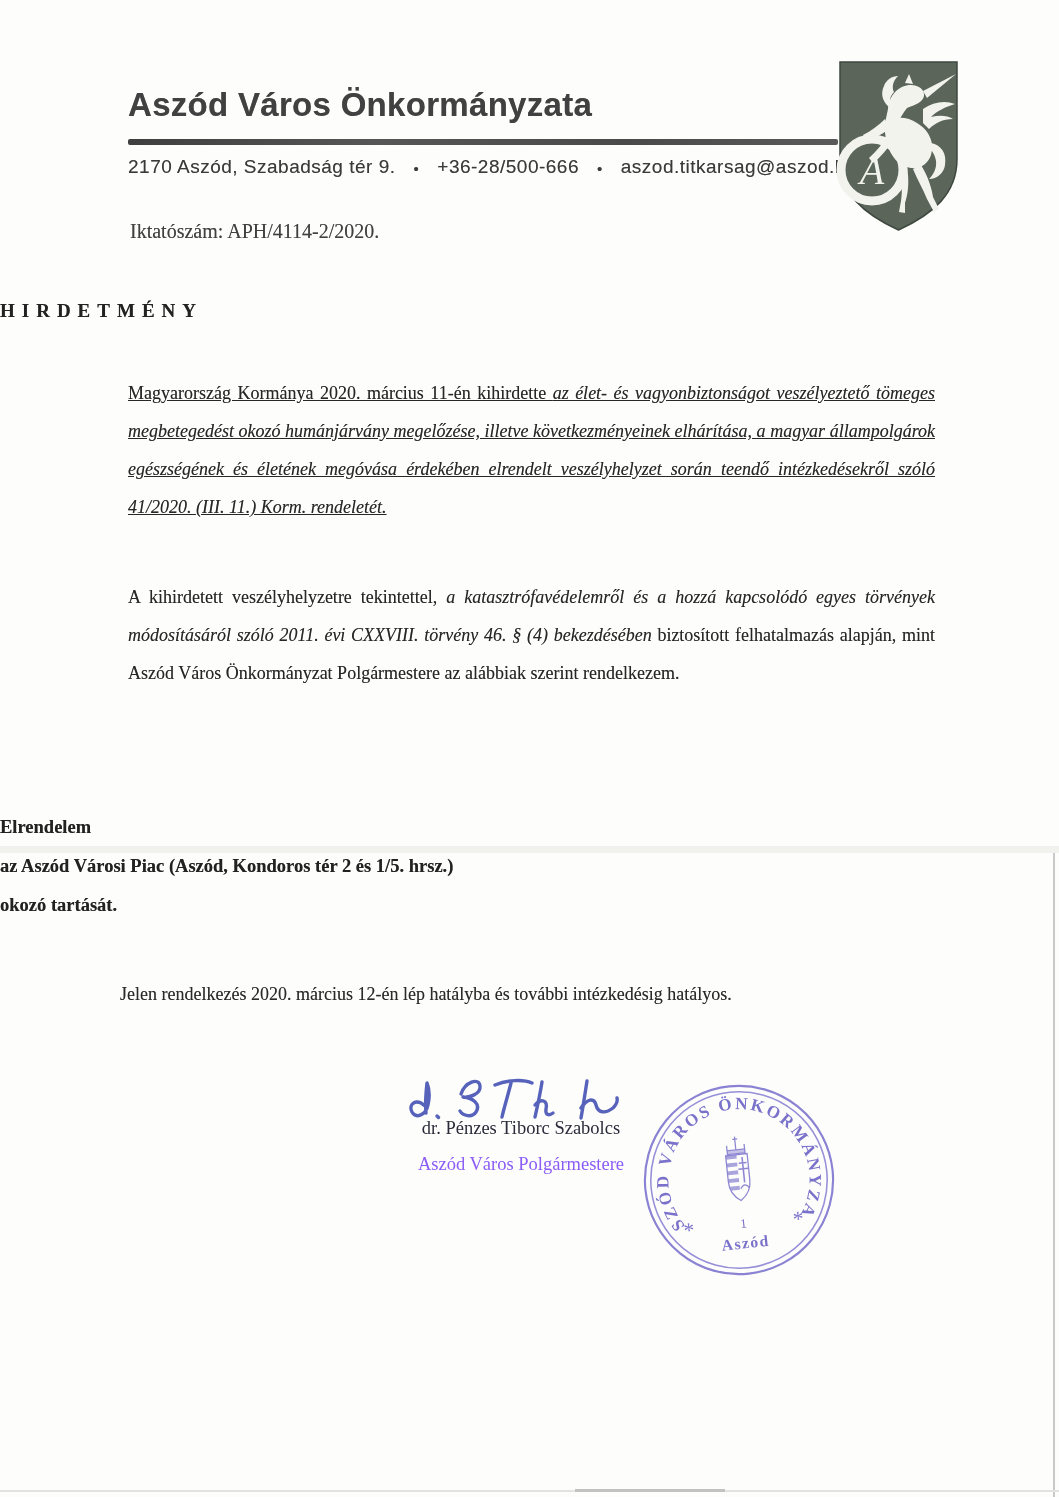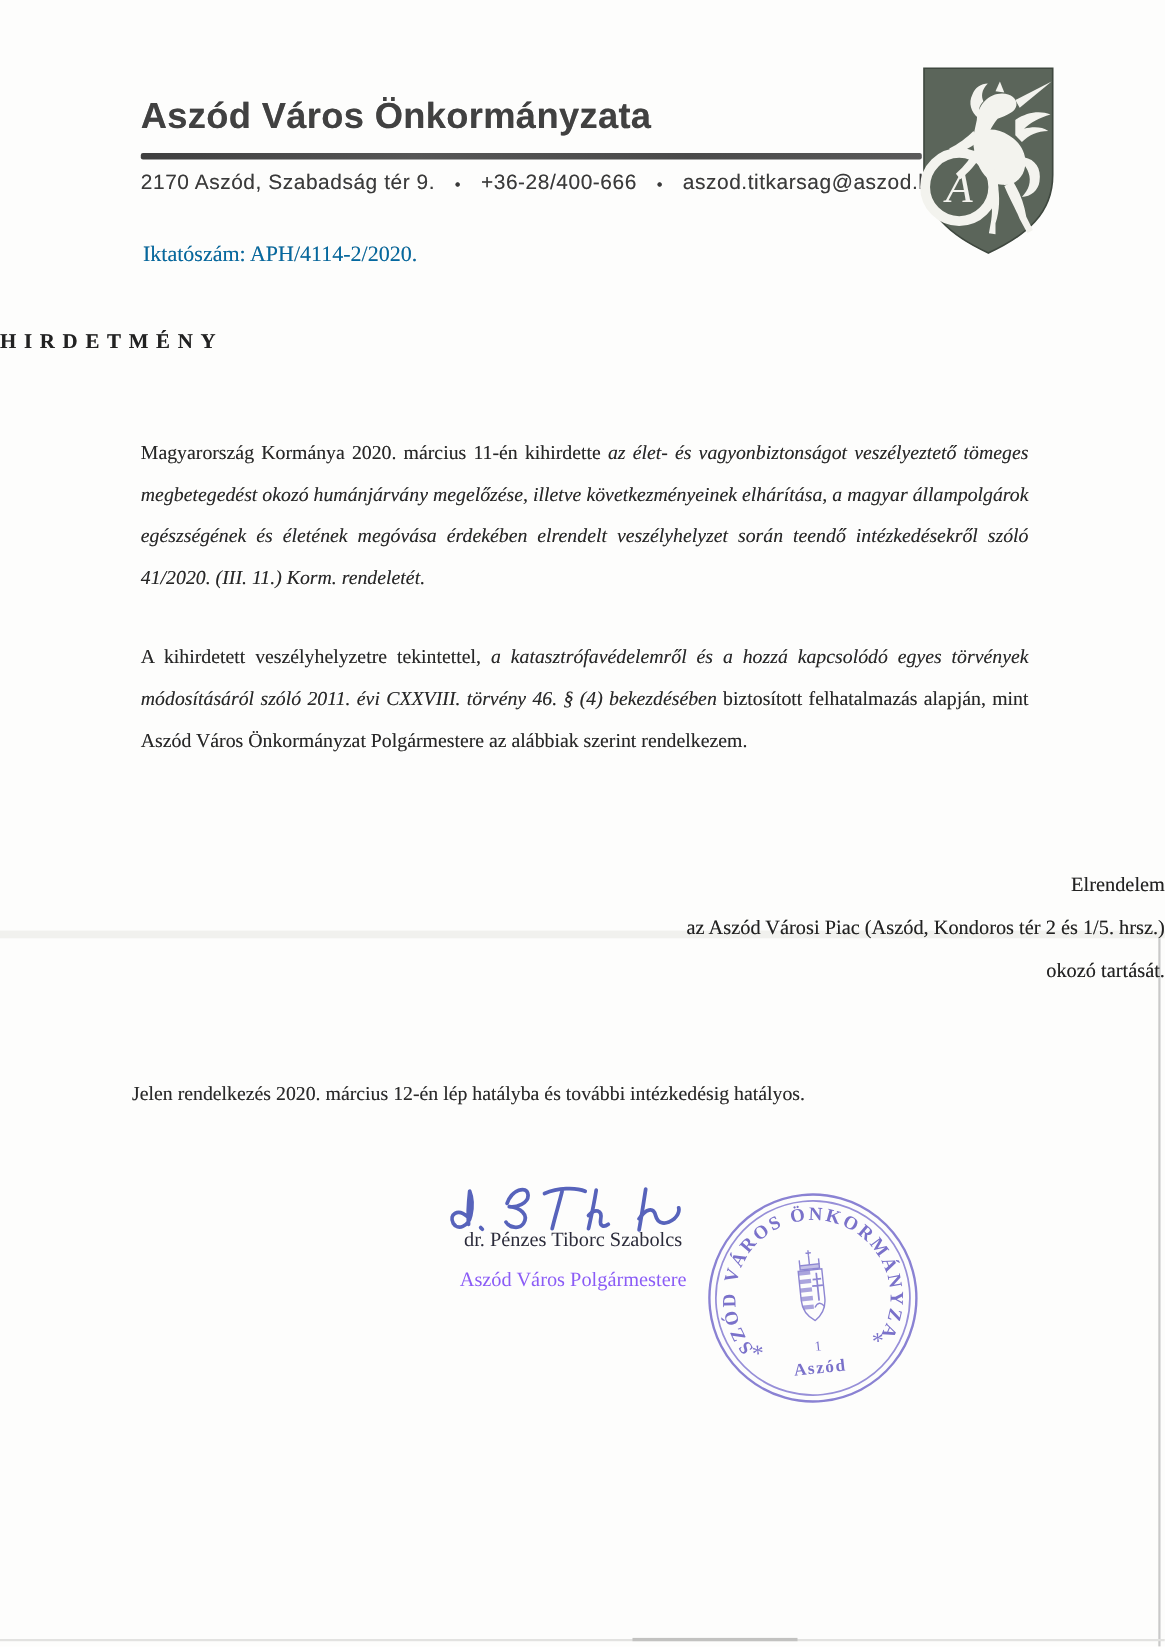"+36-28/400-666" span { text: +36-28/400-666 -> +36-28/500-666 }
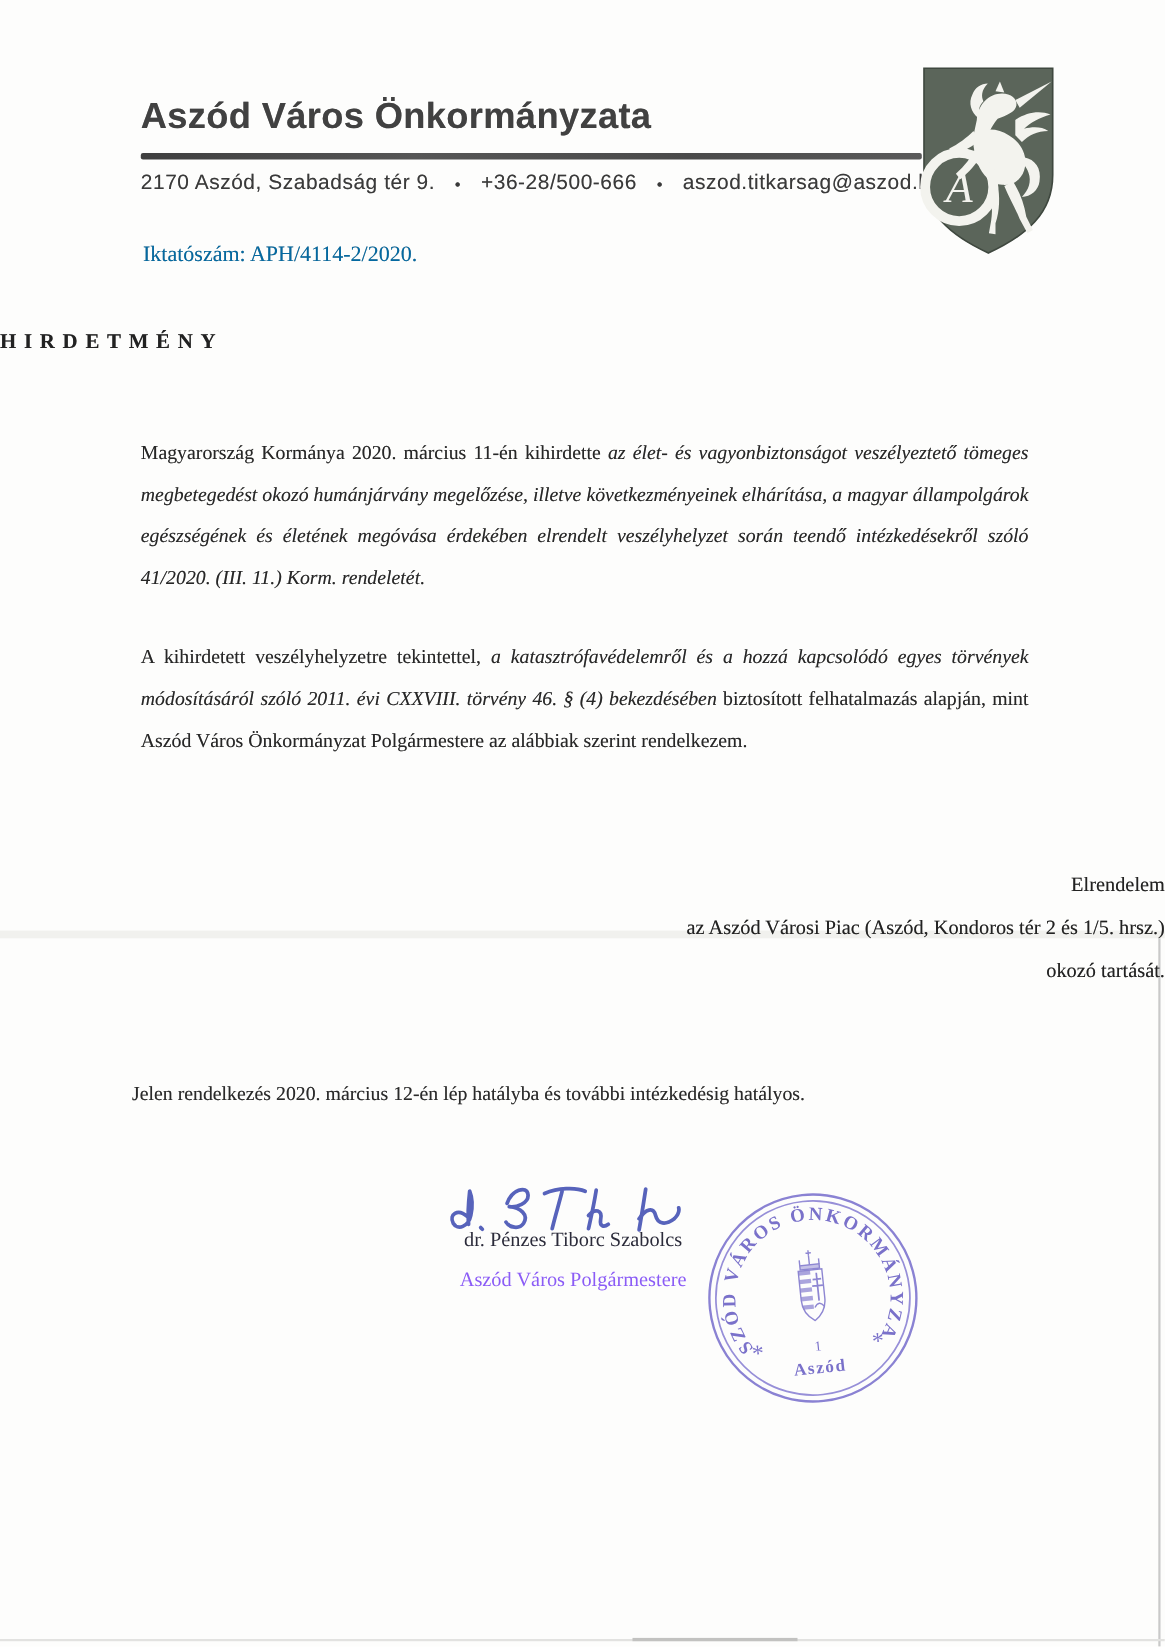"Iktatószám: APH/4114-2/2020." .ref-line { color: #0369a1 -> #404040 }
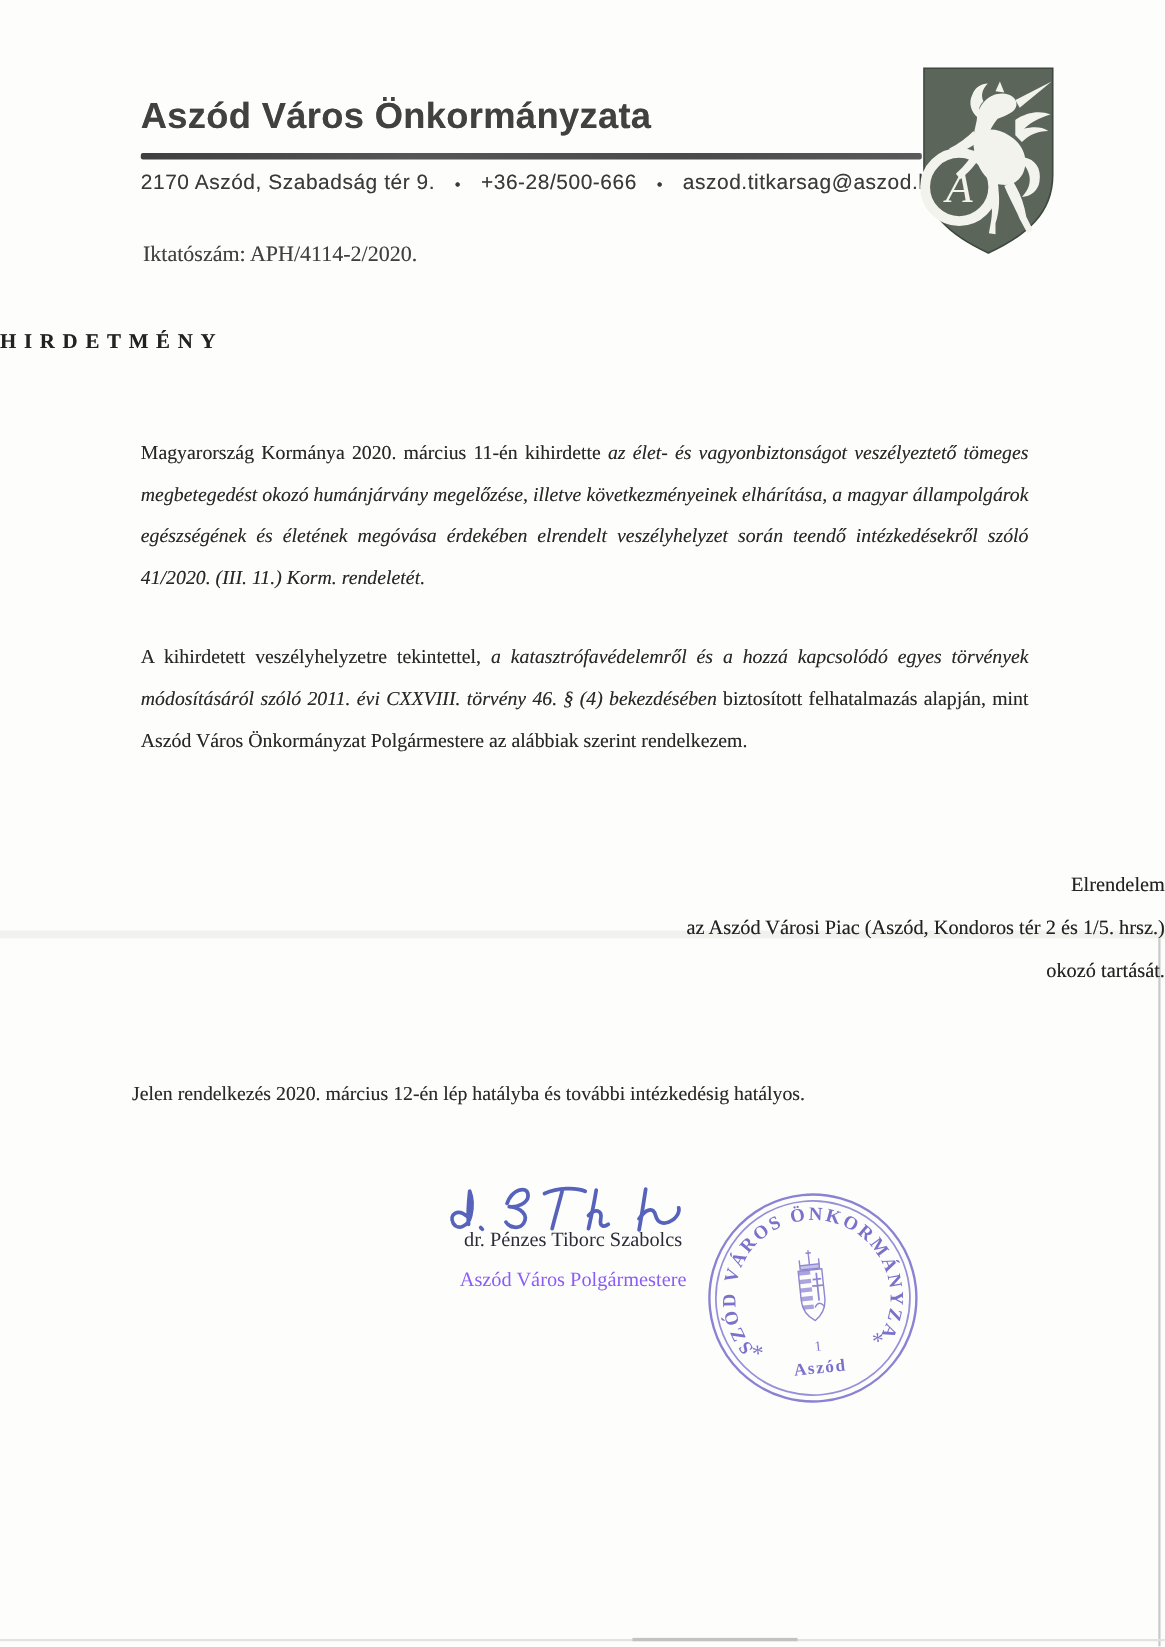"Magyarország Kormánya 2020. március" .para.p1 { text-decoration: none -> underline; top: 392px -> 374px }
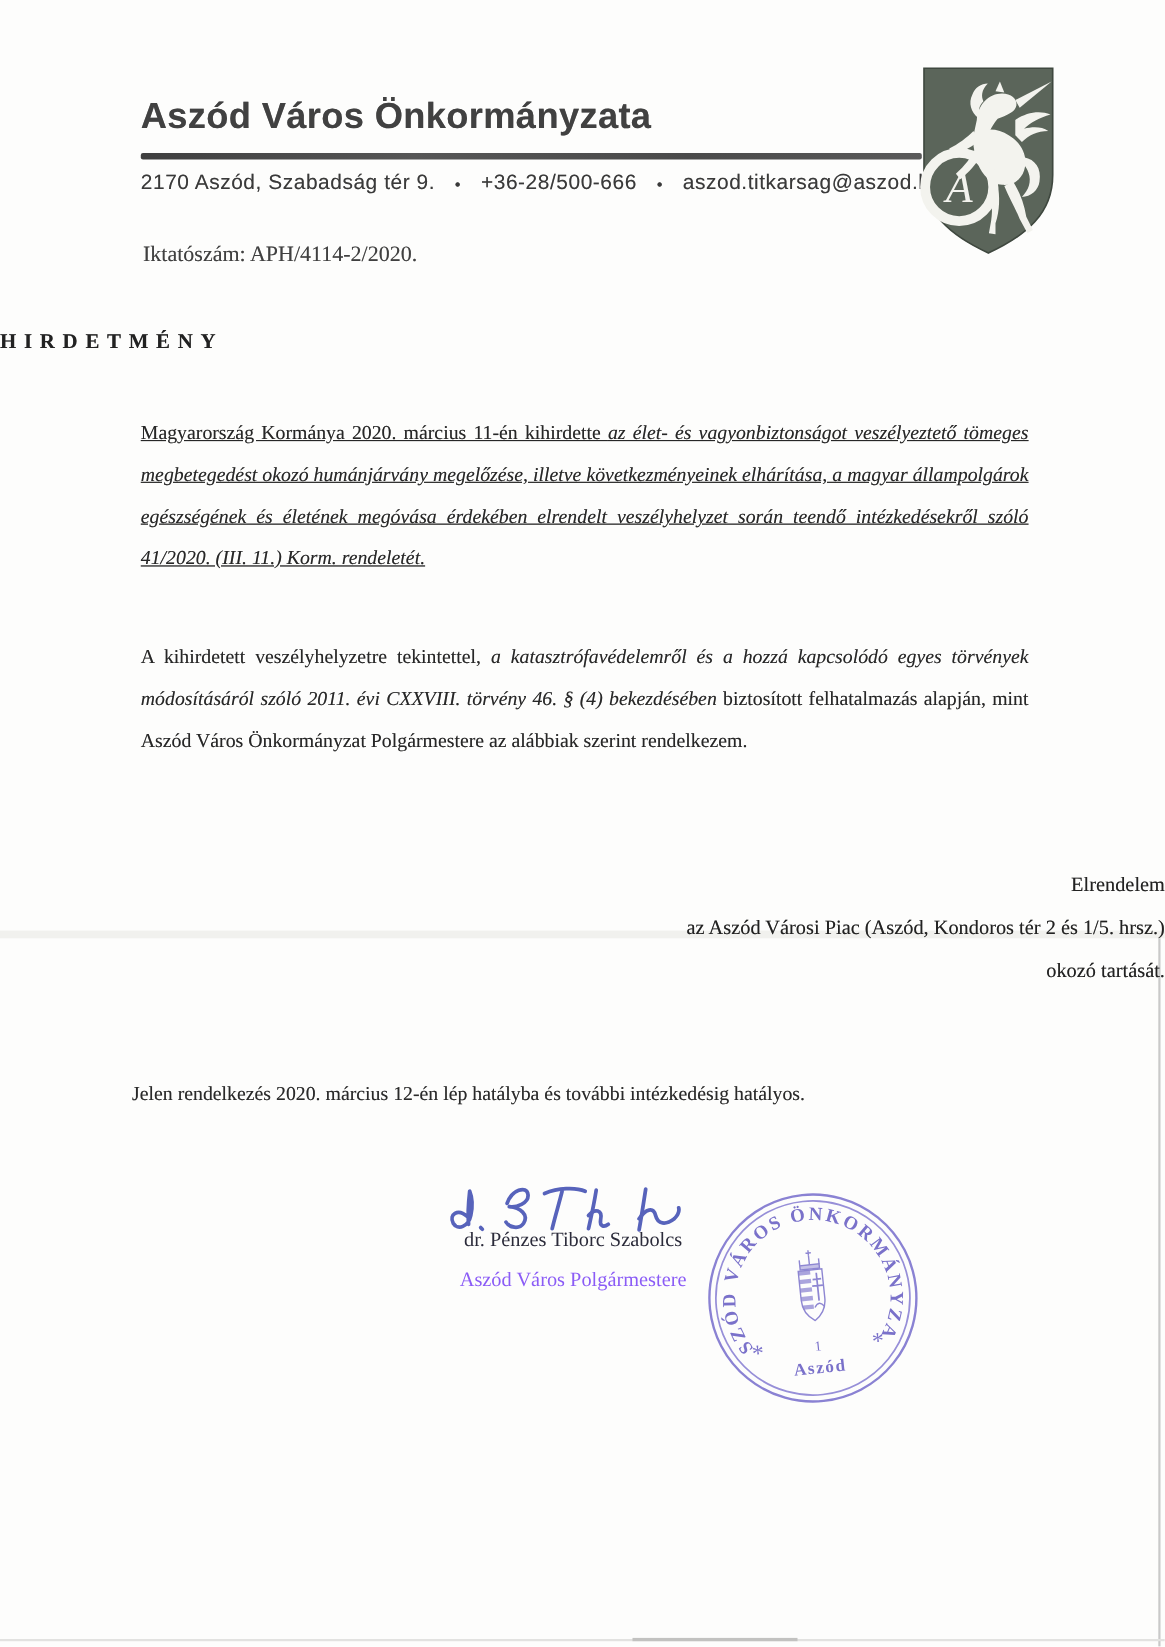"Elrendelem" .decree { font-weight: 400 -> 700; text-align: right -> left; top: 786px -> 808px }
